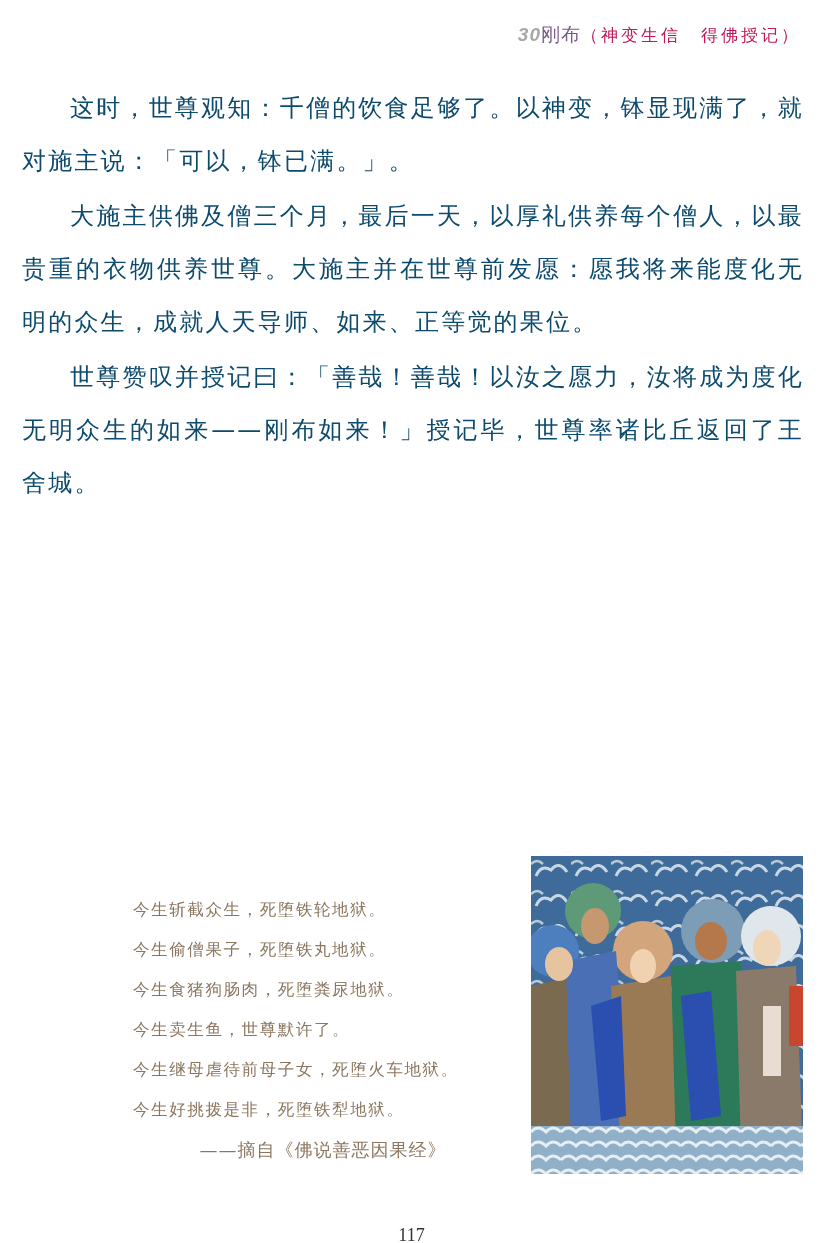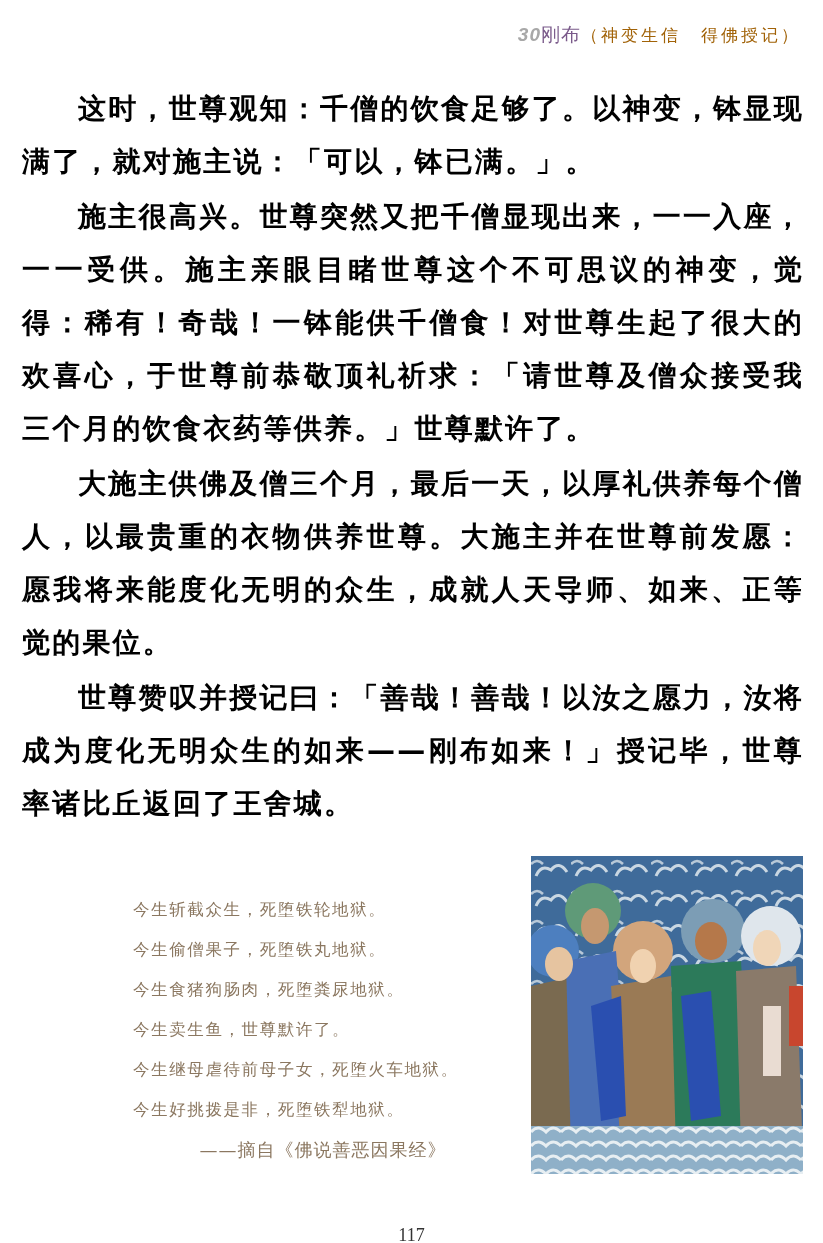"（神变生信 得佛授记）" .header .sub { color: #a16207 -> #be185d }
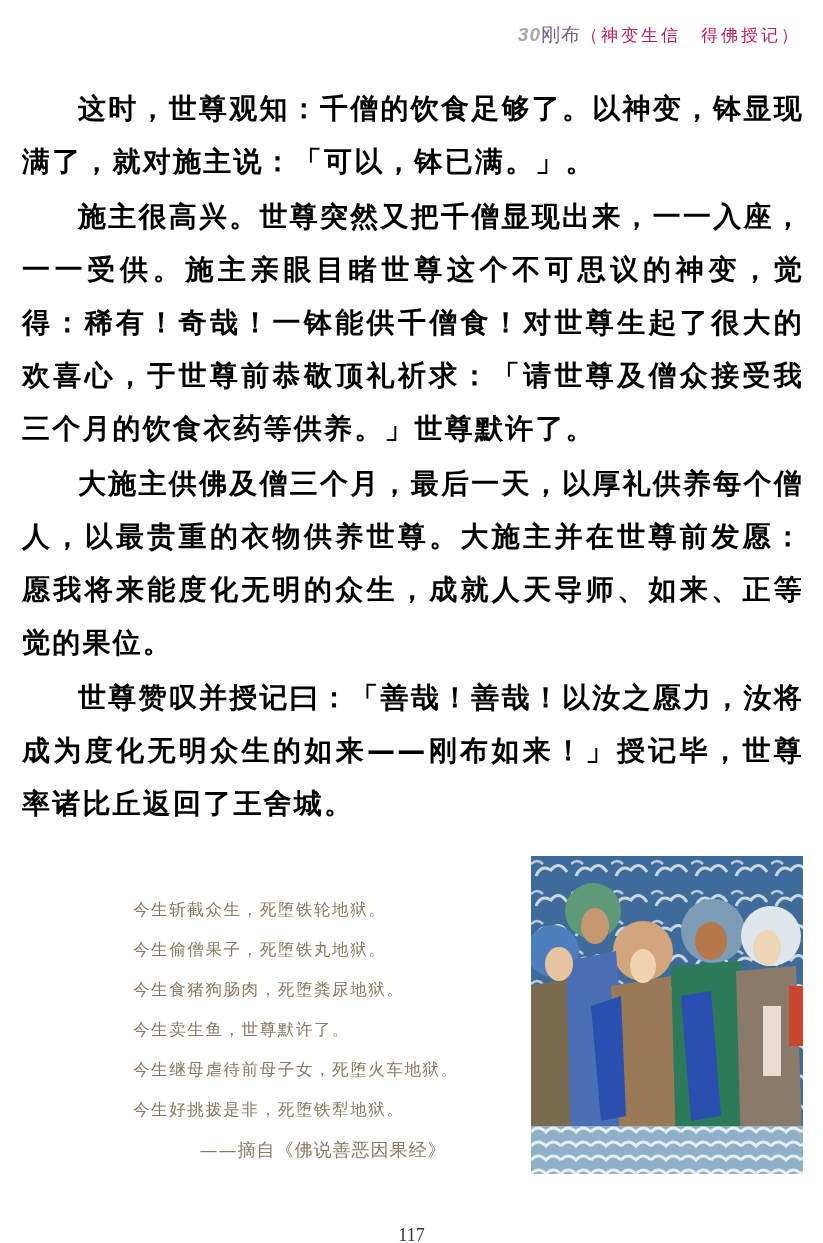"这时，世尊观知：千僧的饮食足够了。以神变，钵显现满了，就对施主说：「可以，钵已满" .body-text { color: #000000 -> #0c4a6e; font-size: 28px -> 24px; font-weight: bold -> none }
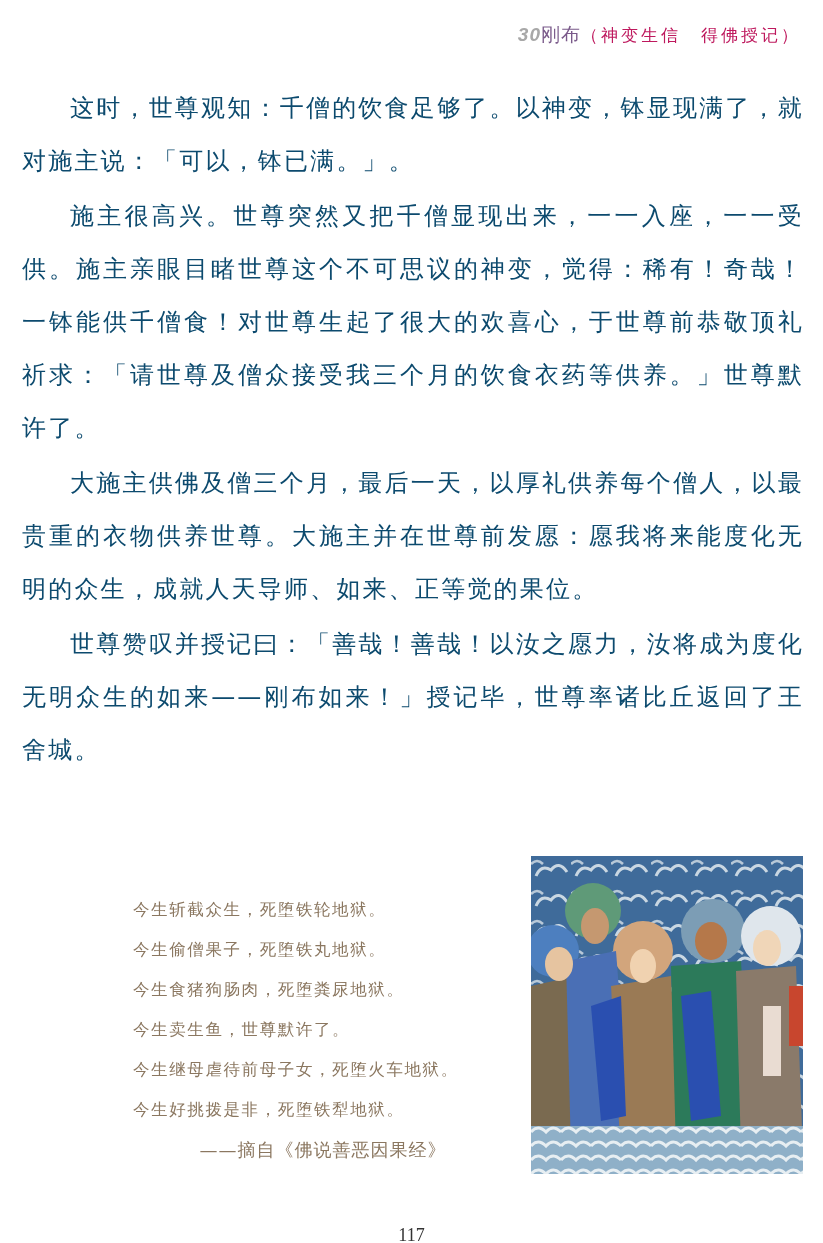"施主很高兴。世尊突然又把千僧显现出来，一一入座，一一受供。施主亲眼目睹世尊这个不" p { html: <p>施主很高兴。世尊突然又把千僧显现出来，一一入座，一一受供。施主亲眼目睹世尊这个不可思议的神变，觉得：稀有！奇哉！一钵能供千僧食！对世尊生起了很大的欢喜心，于世尊前恭敬顶礼祈求：「请世尊及僧众接受我三个月的饮食衣药等供养。」世尊默许了。</p> -> none }
